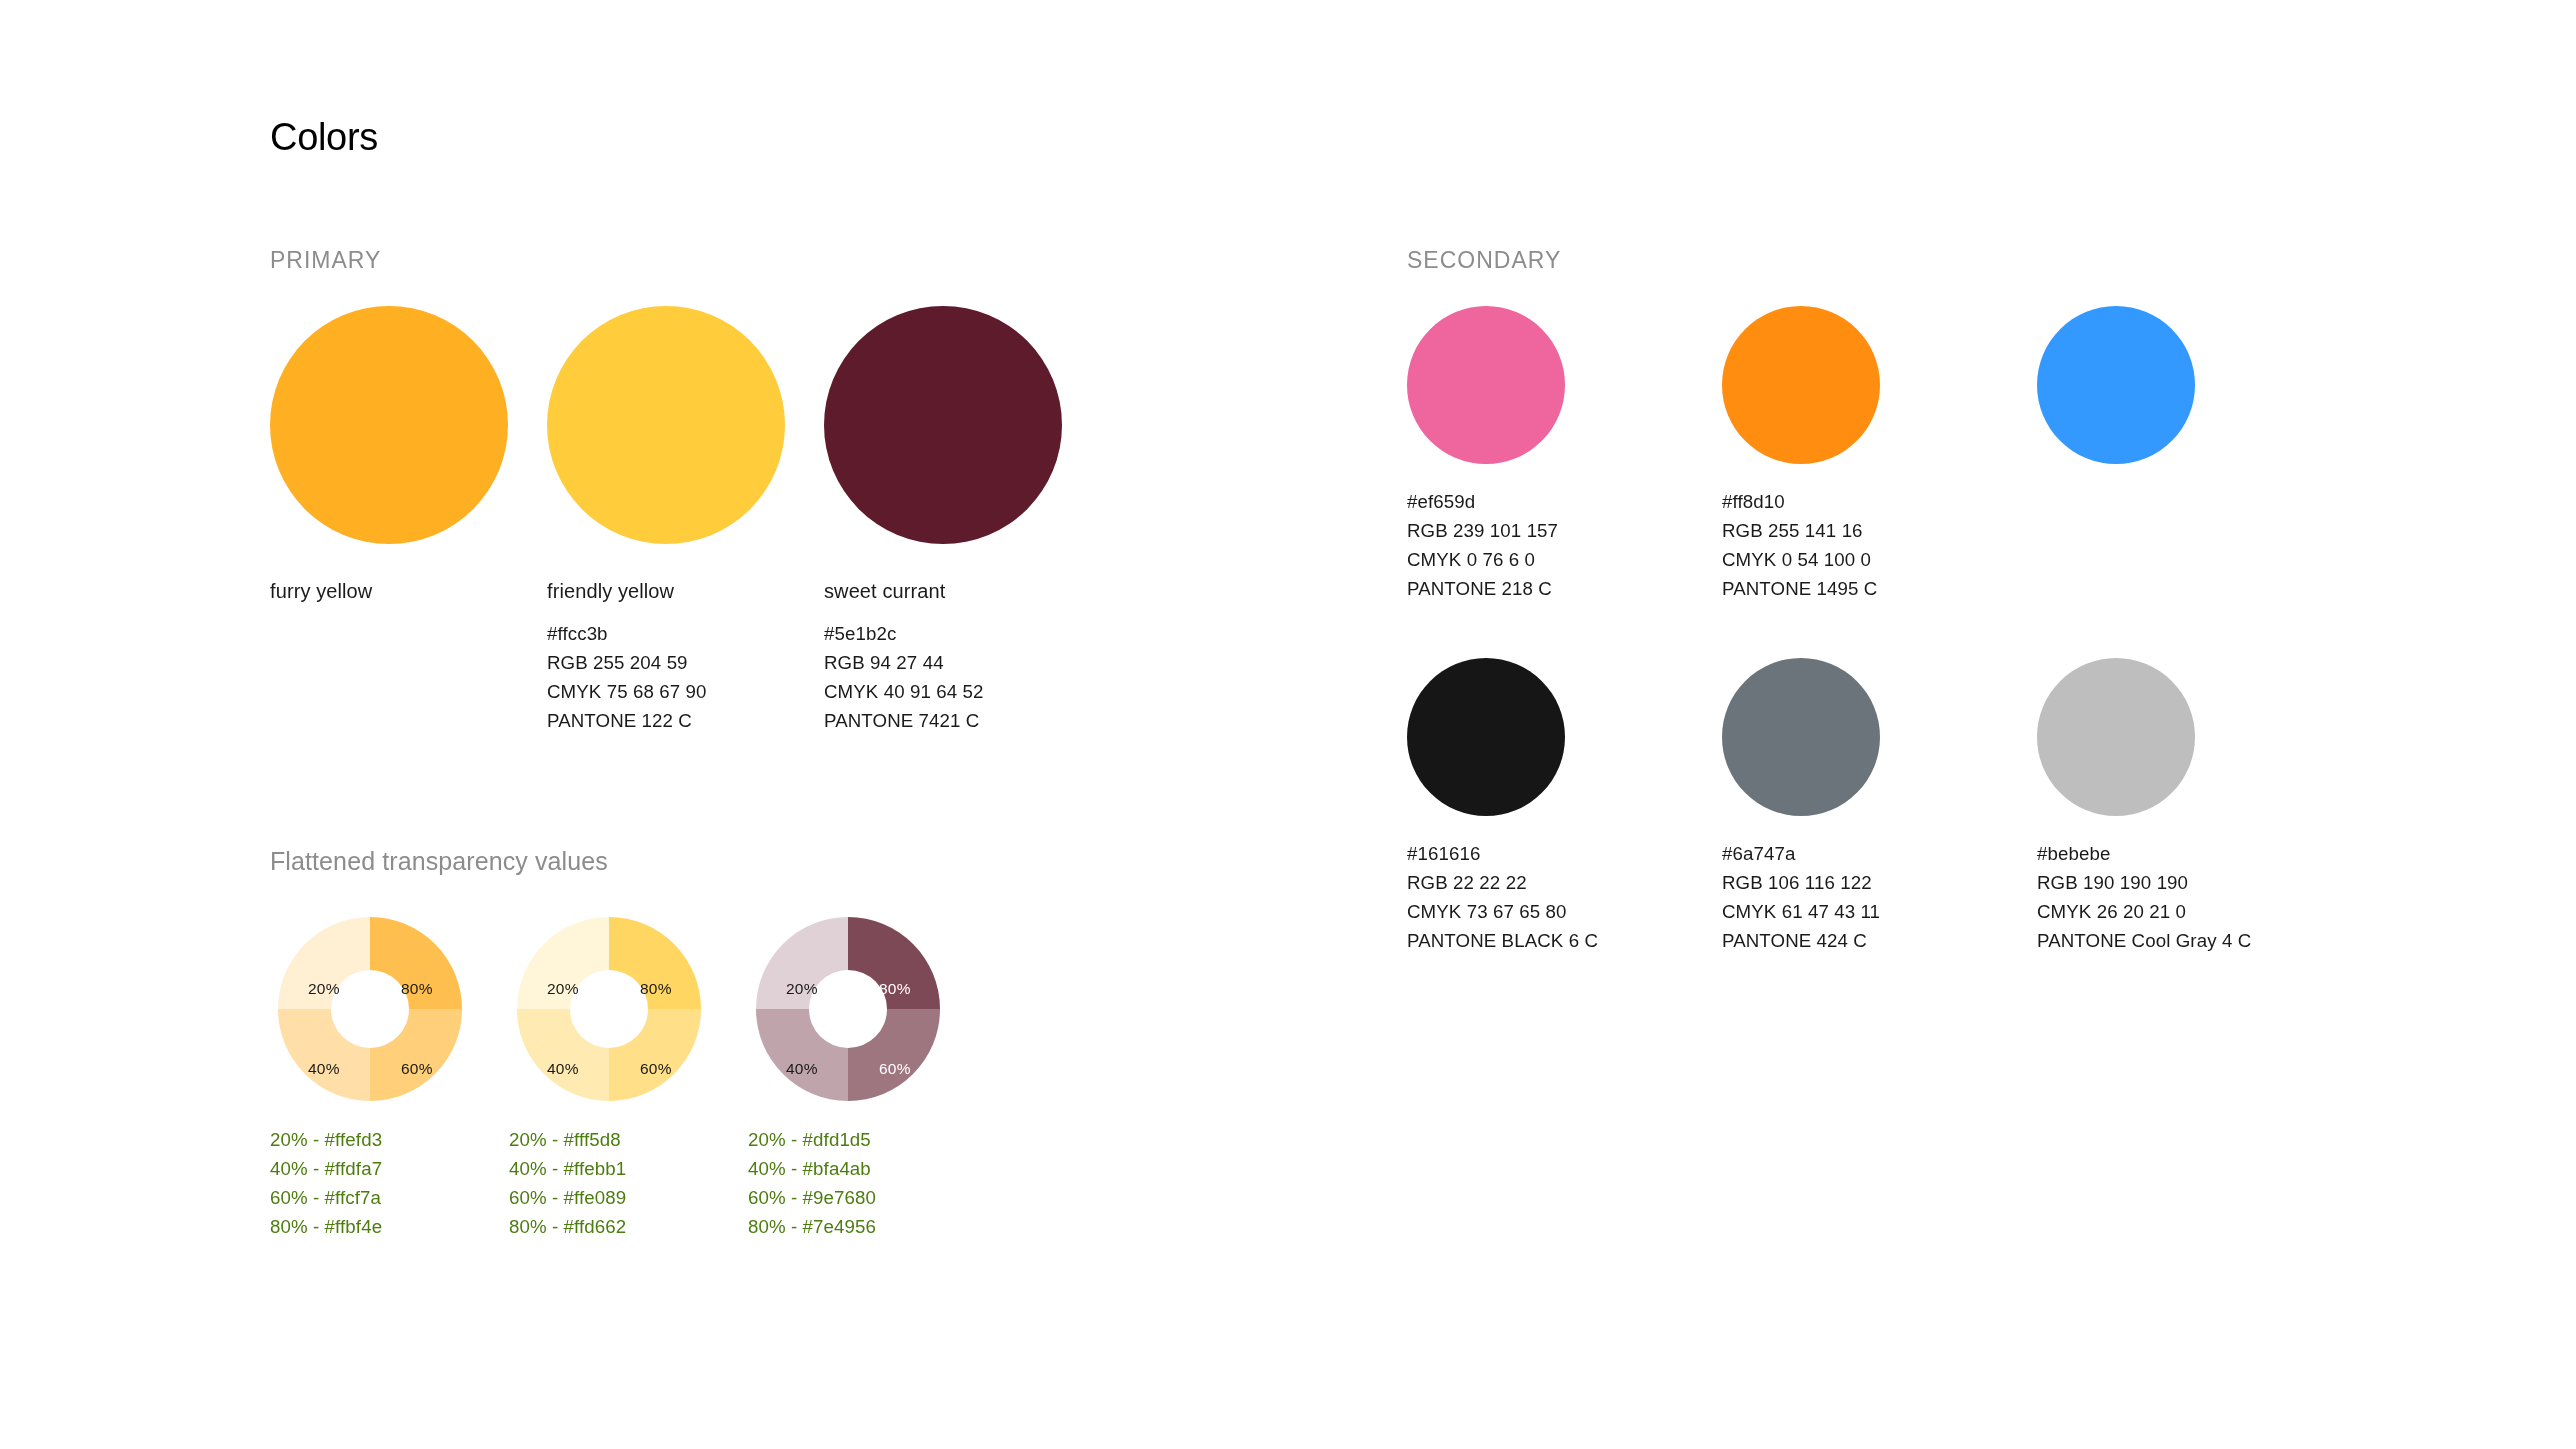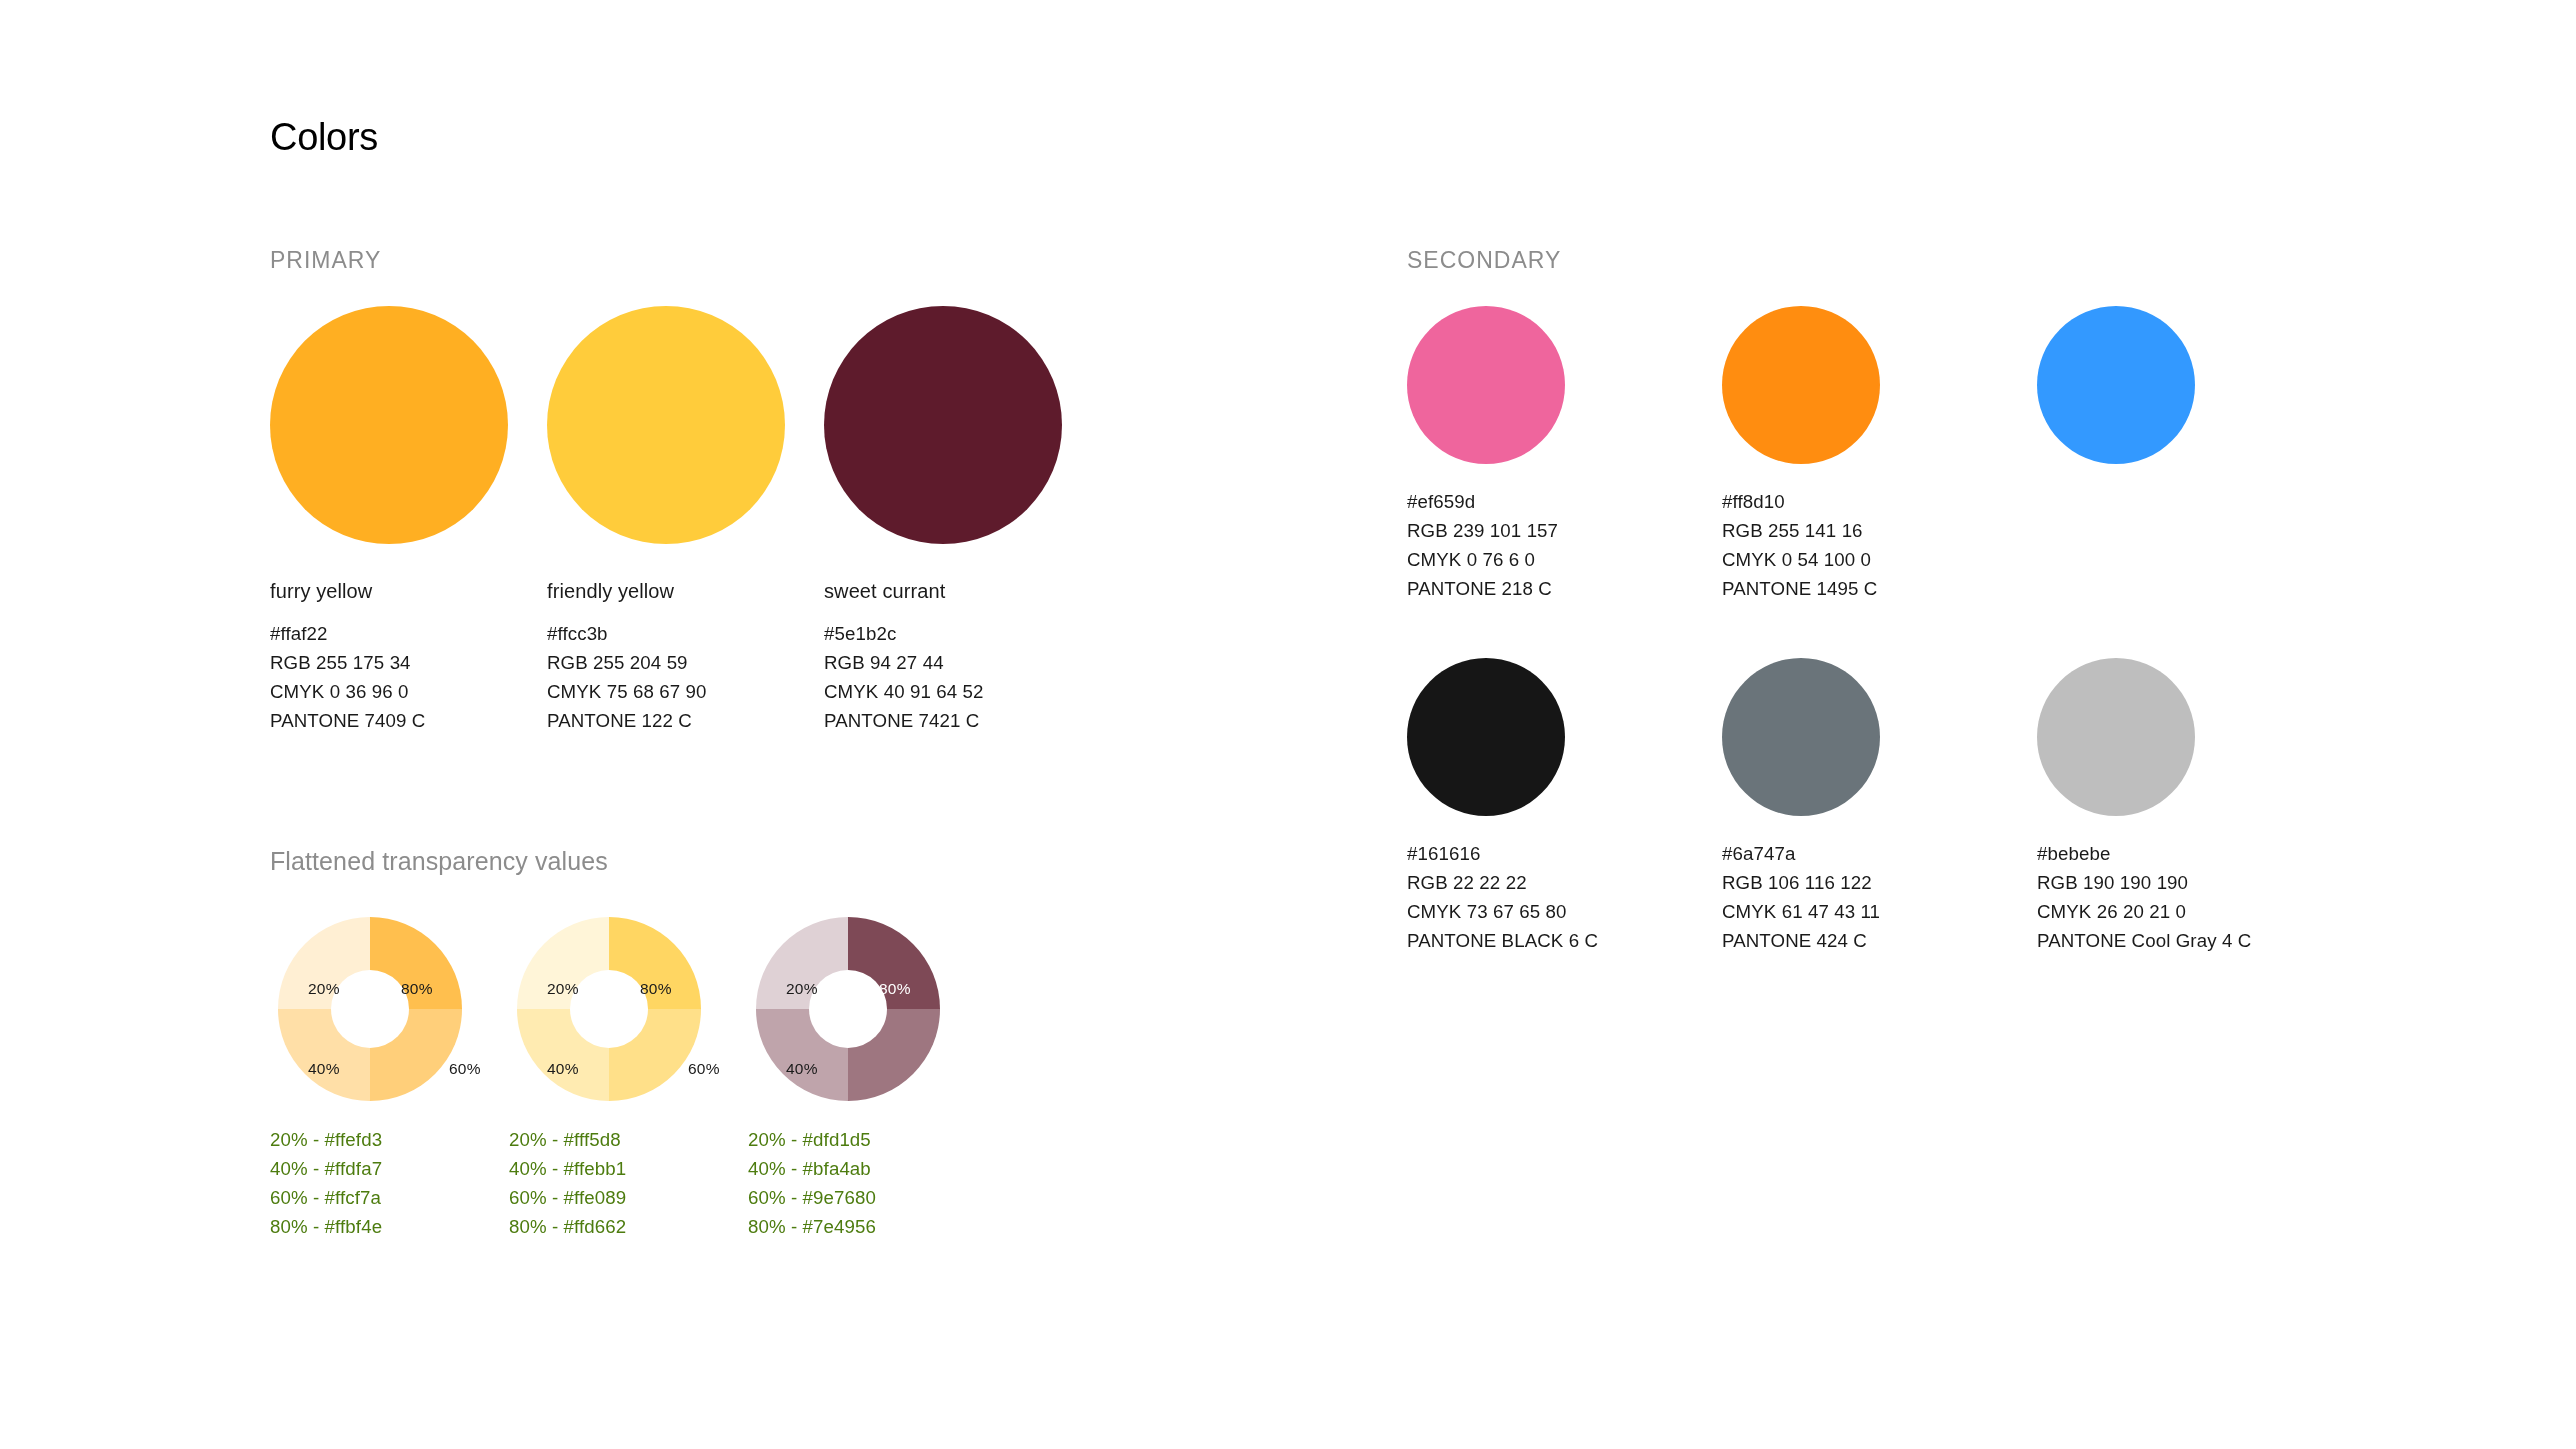"#ffaf22" div.spec-list { html: <div> <div>#ffaf22</div> <div>RGB 255 175 34</div> <div>CMYK 0 36 96 0</div> <div>PANTONE 7409 C</div> </div> -> none }
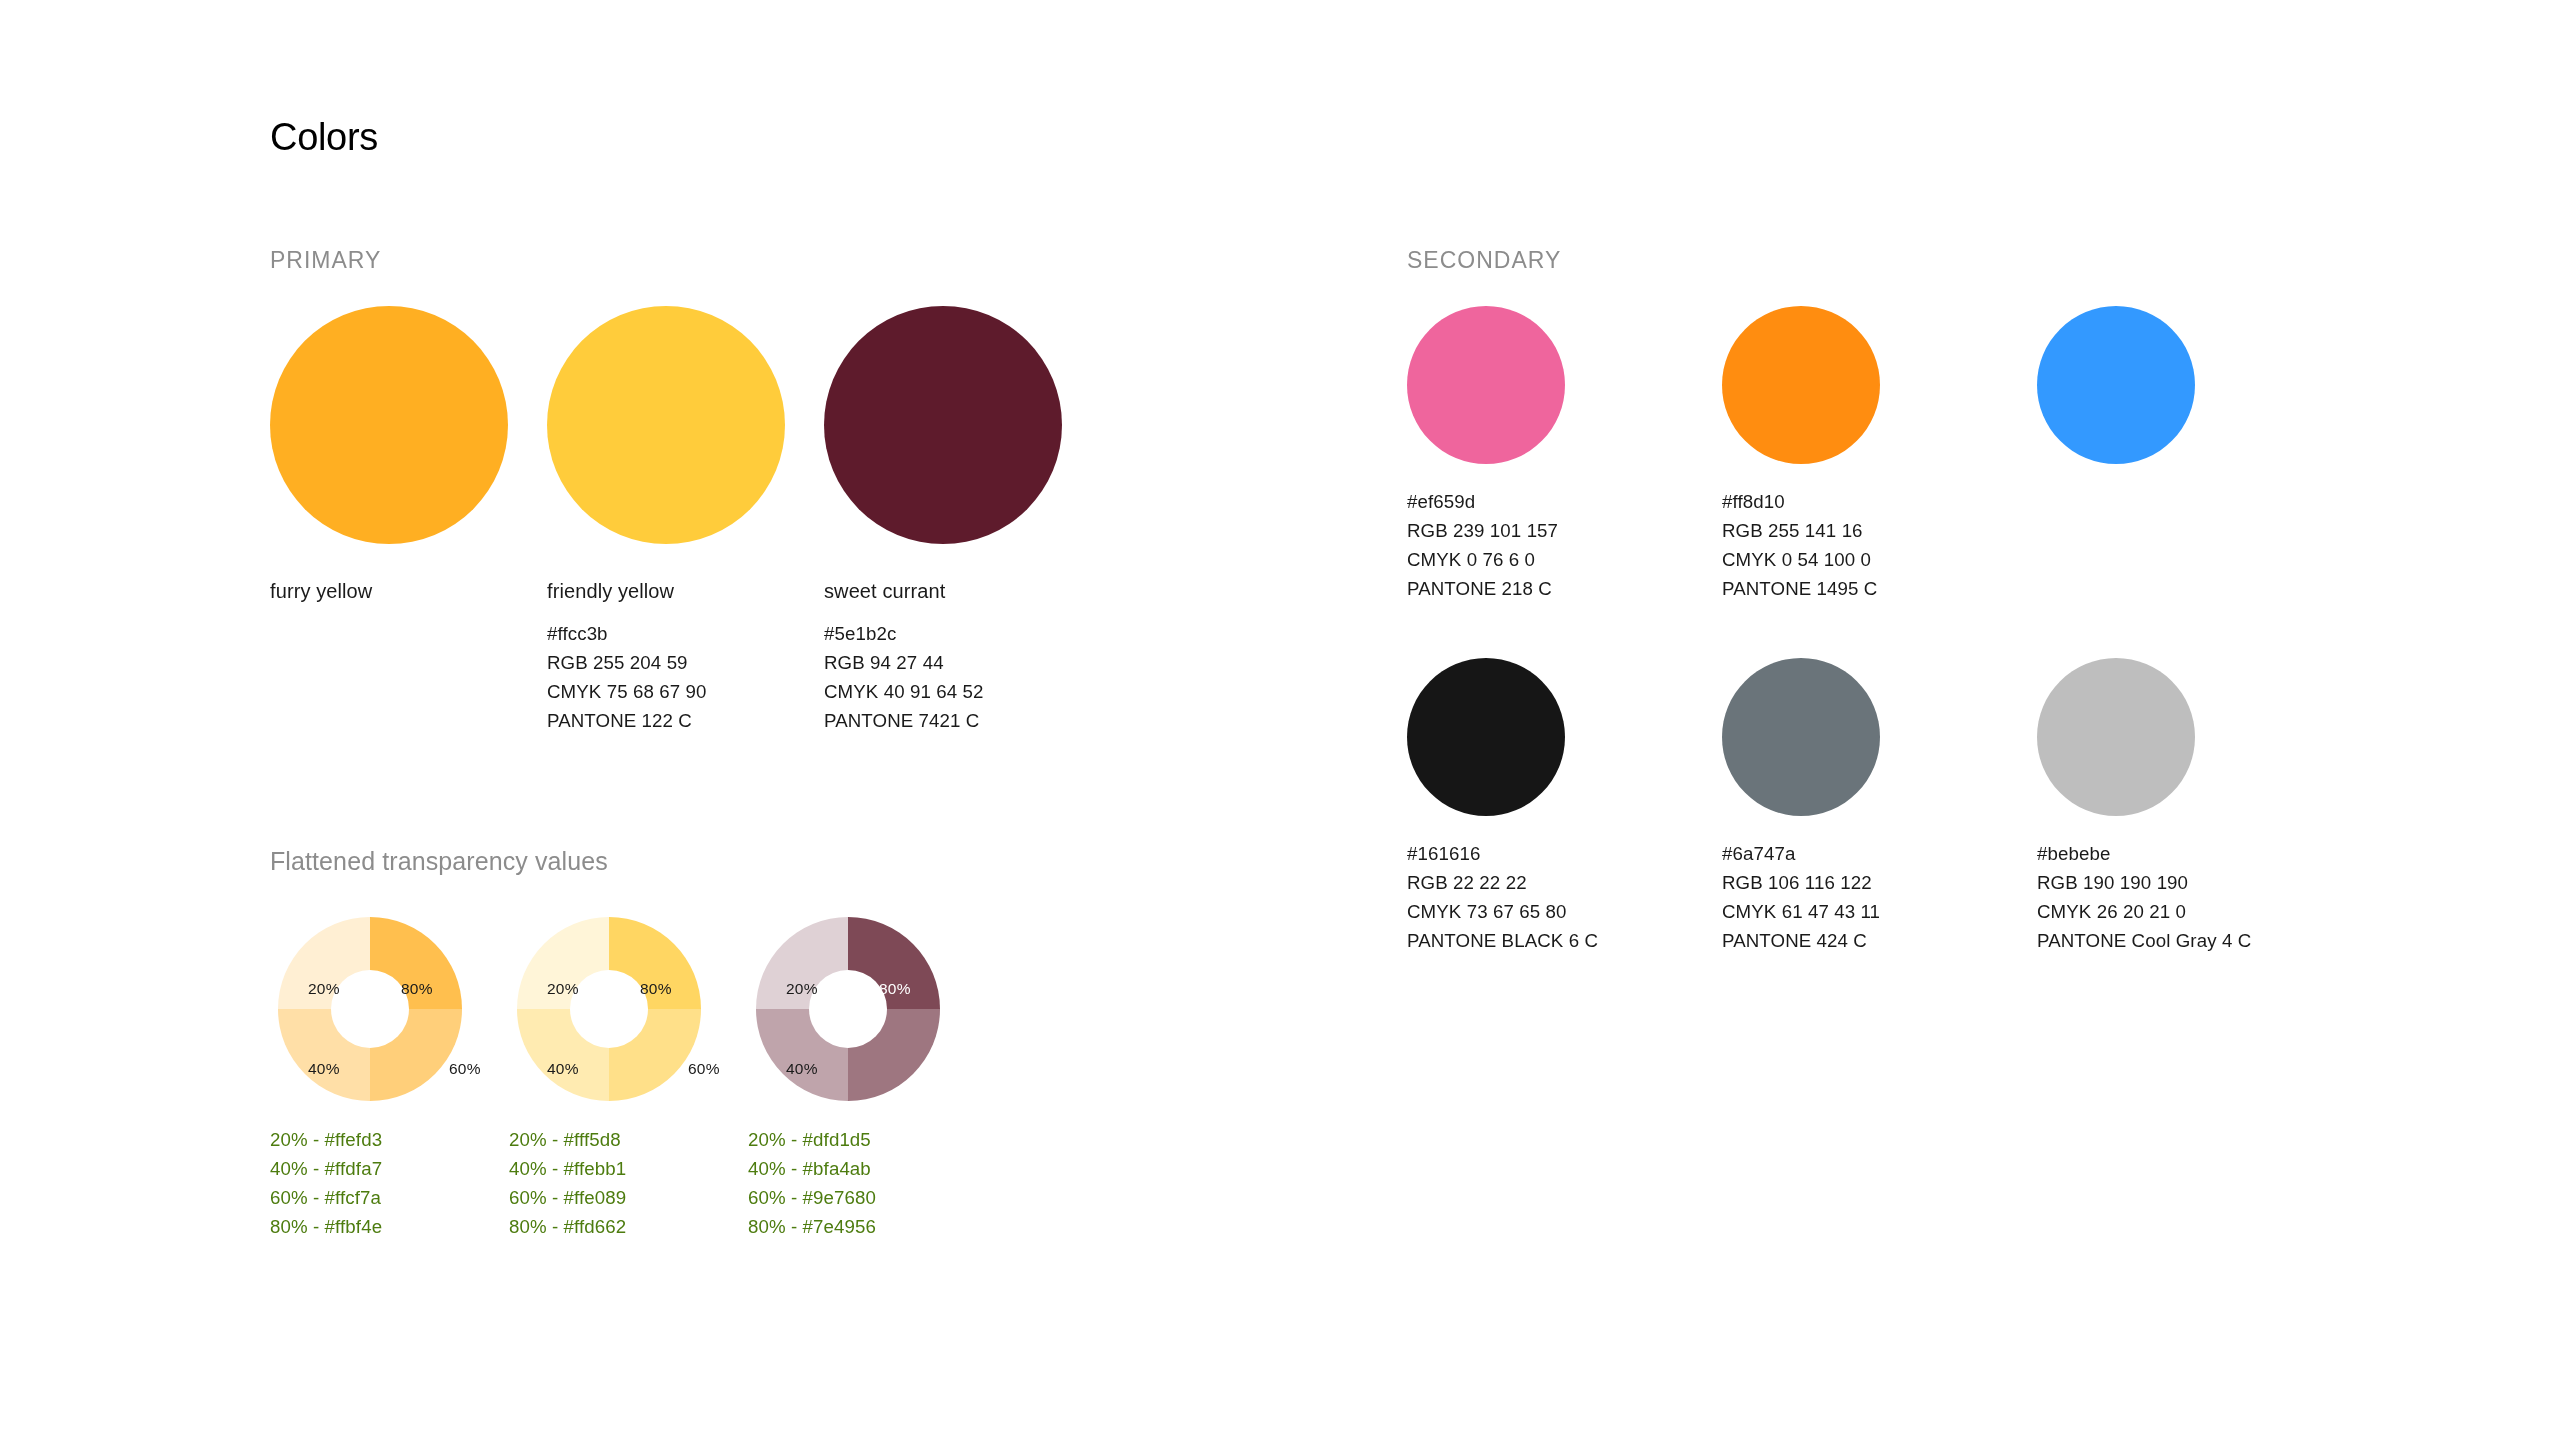"60%" .lbl-60 { margin-left: 48px -> none }
